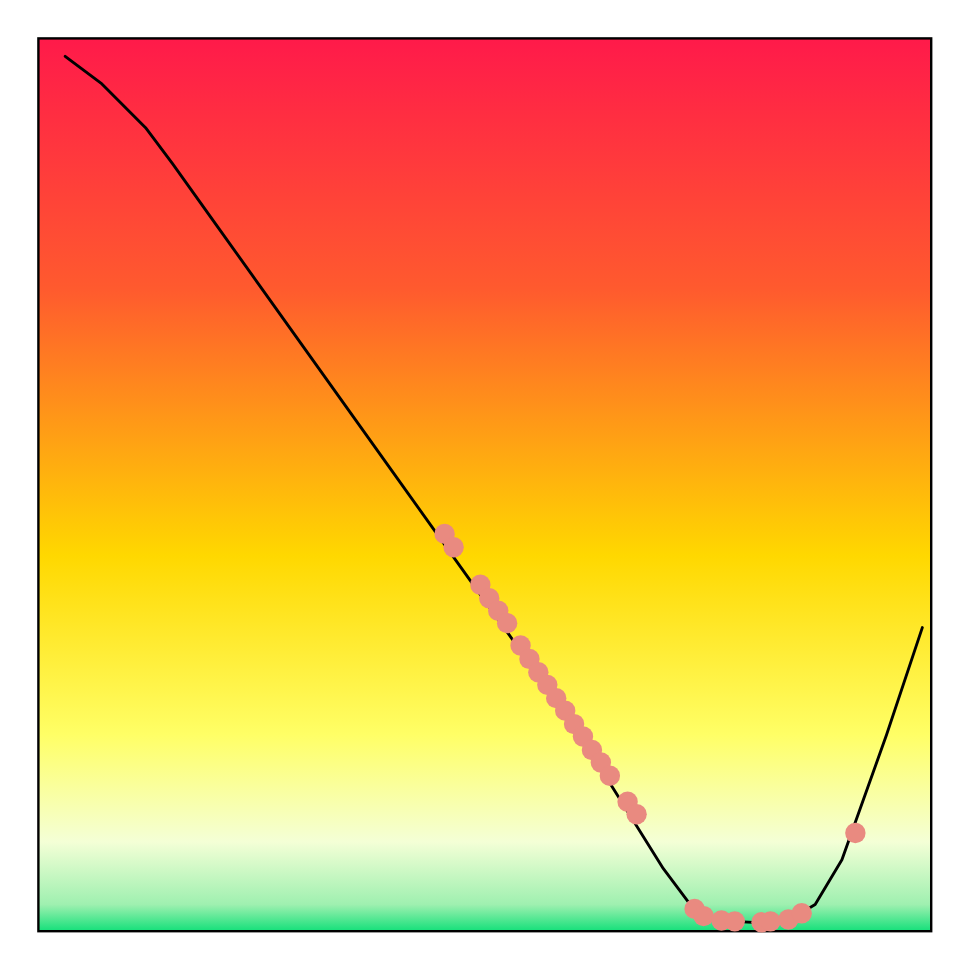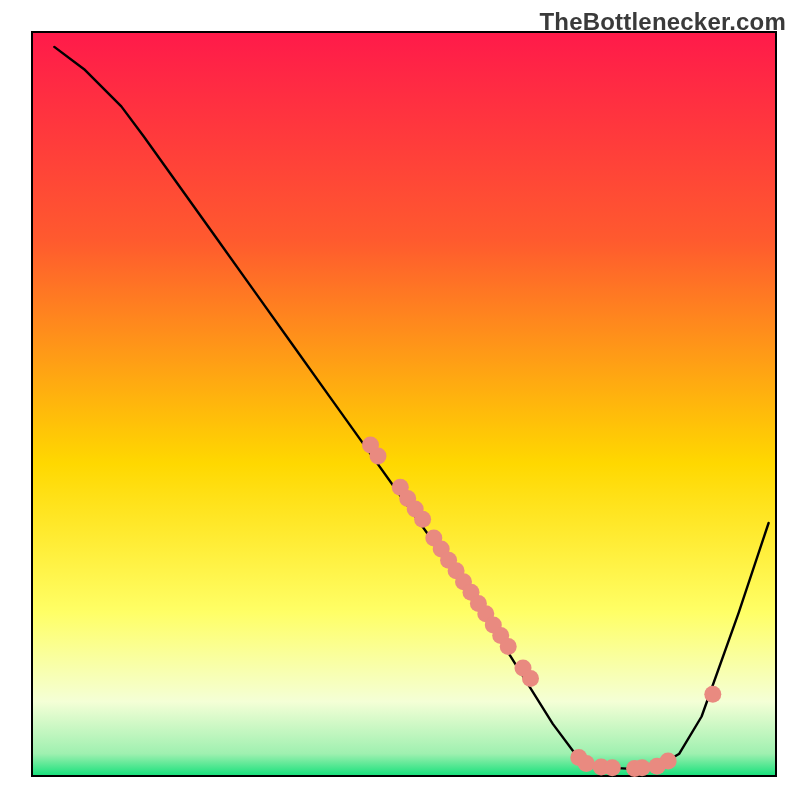"TheBottlenecker.com" div.watermark { html: <div>TheBottlenecker.com</div> -> none }
